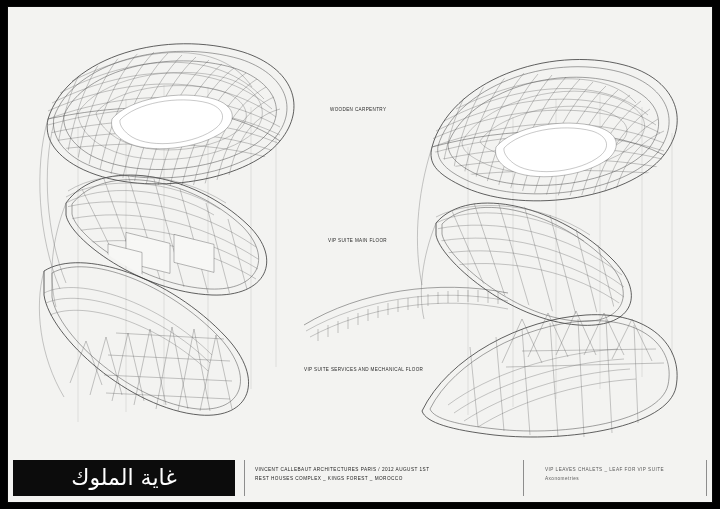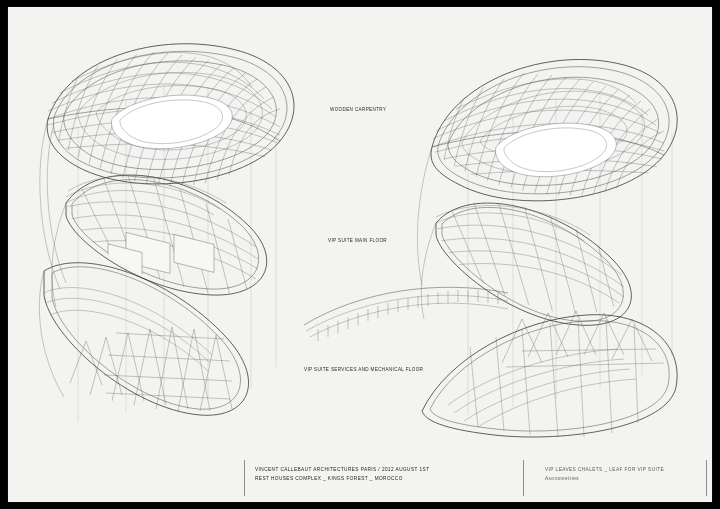"غاية الملوك" div.title-black { html: none -> <div> <span>غاية الملوك</span> </div> }
